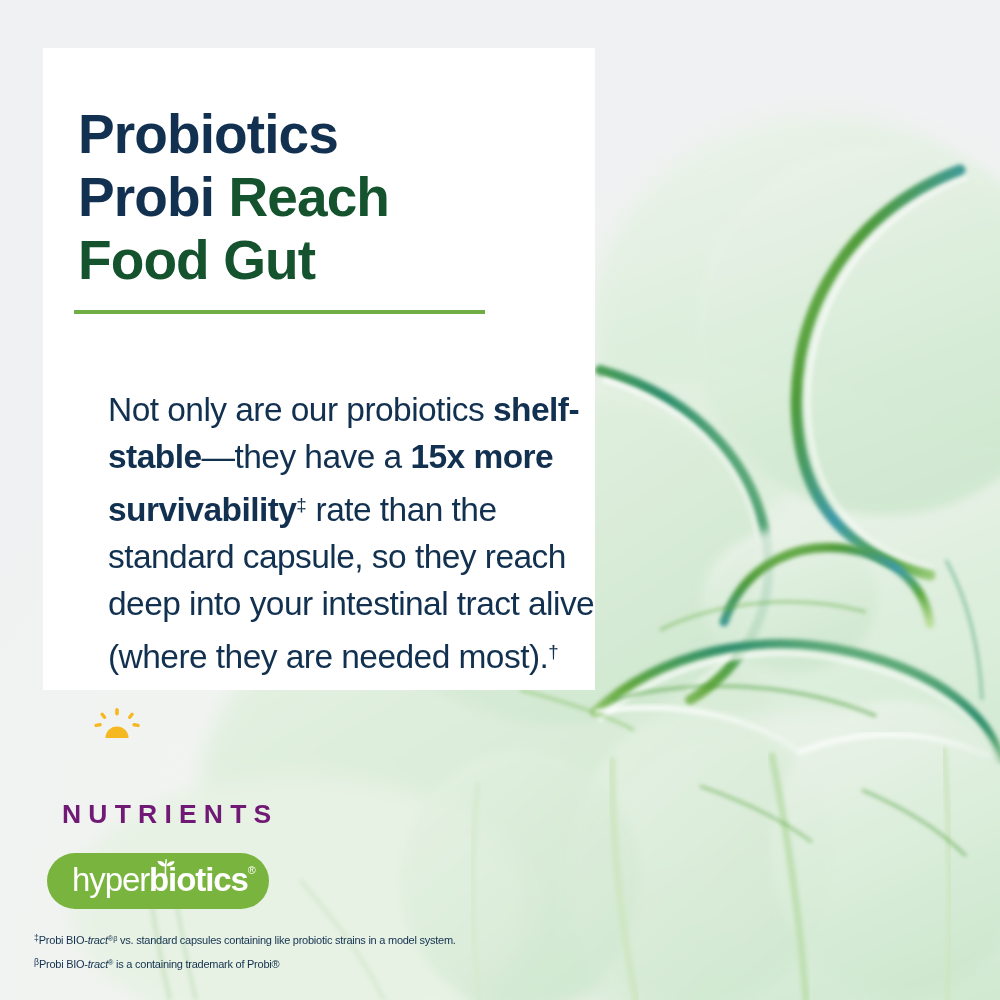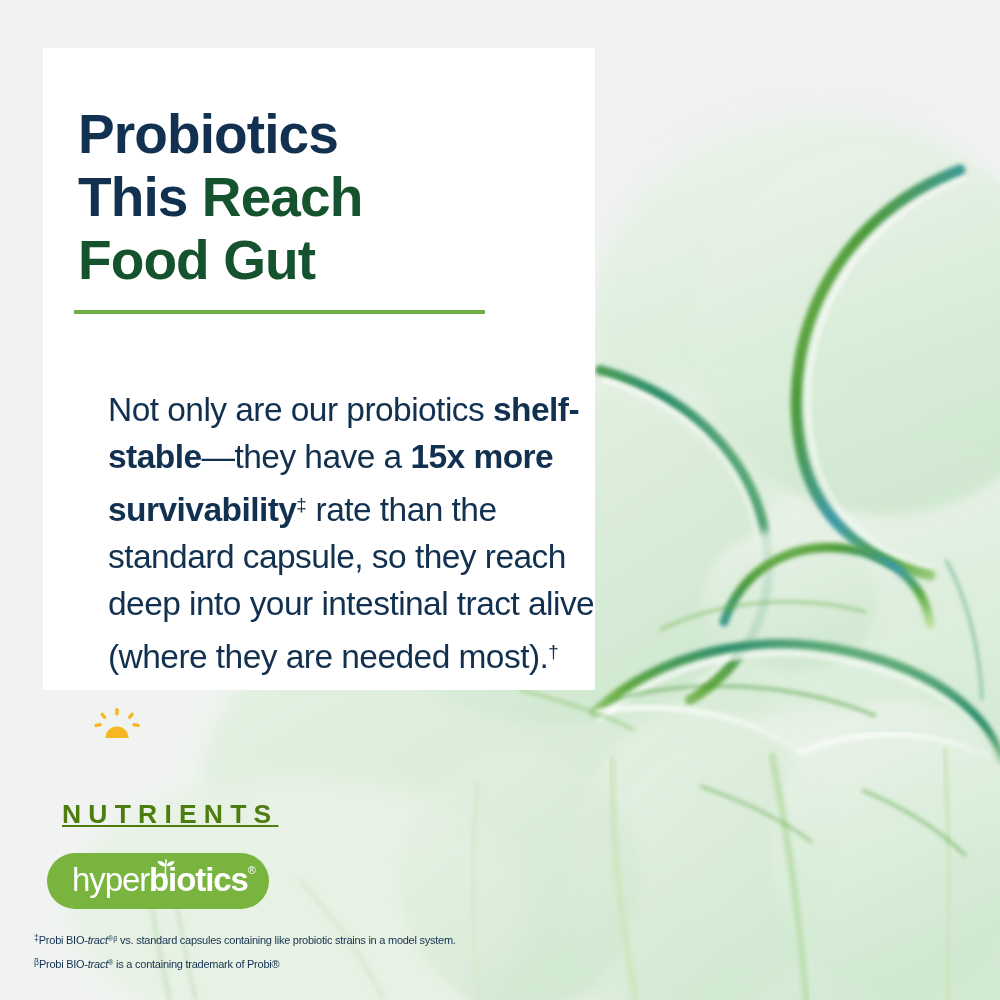"This" span { text: This -> Probi }
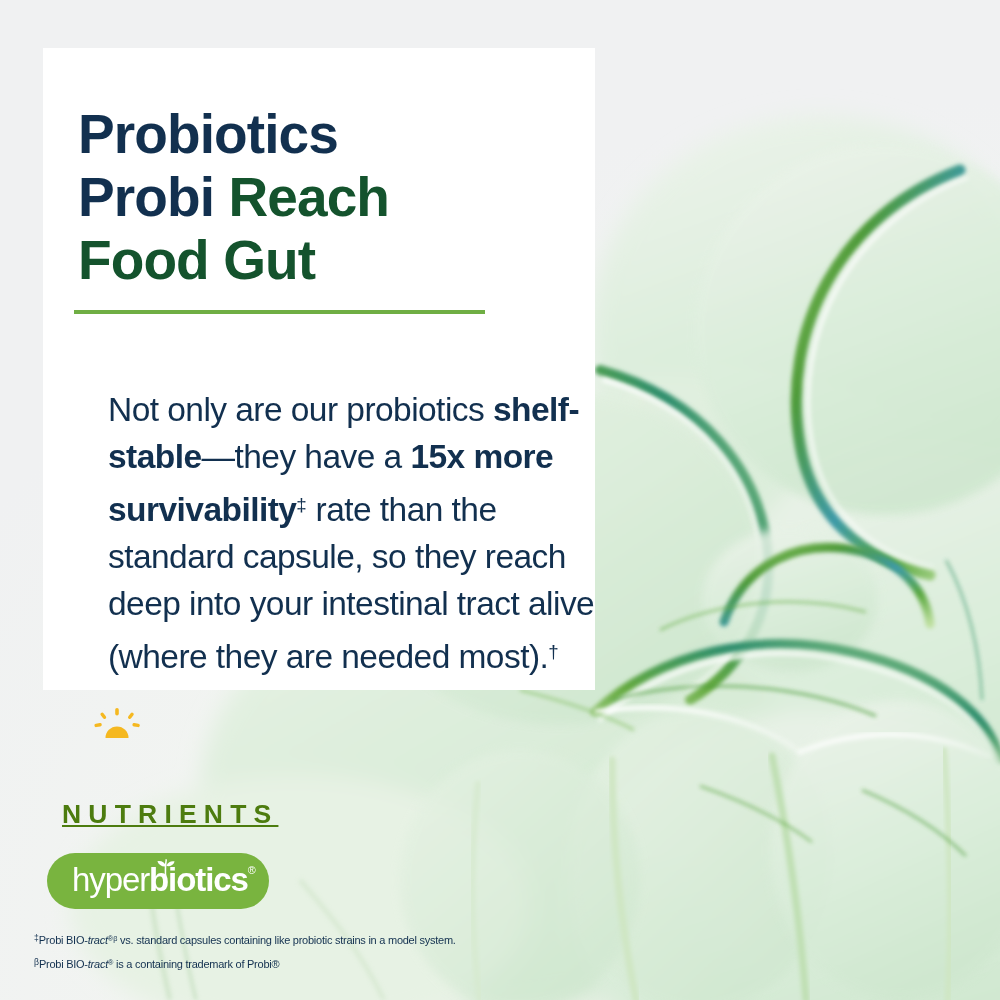"NUTRIENTS" #nutrients-word { color: #4d7c0f -> #701a75; text-decoration: underline -> none }
